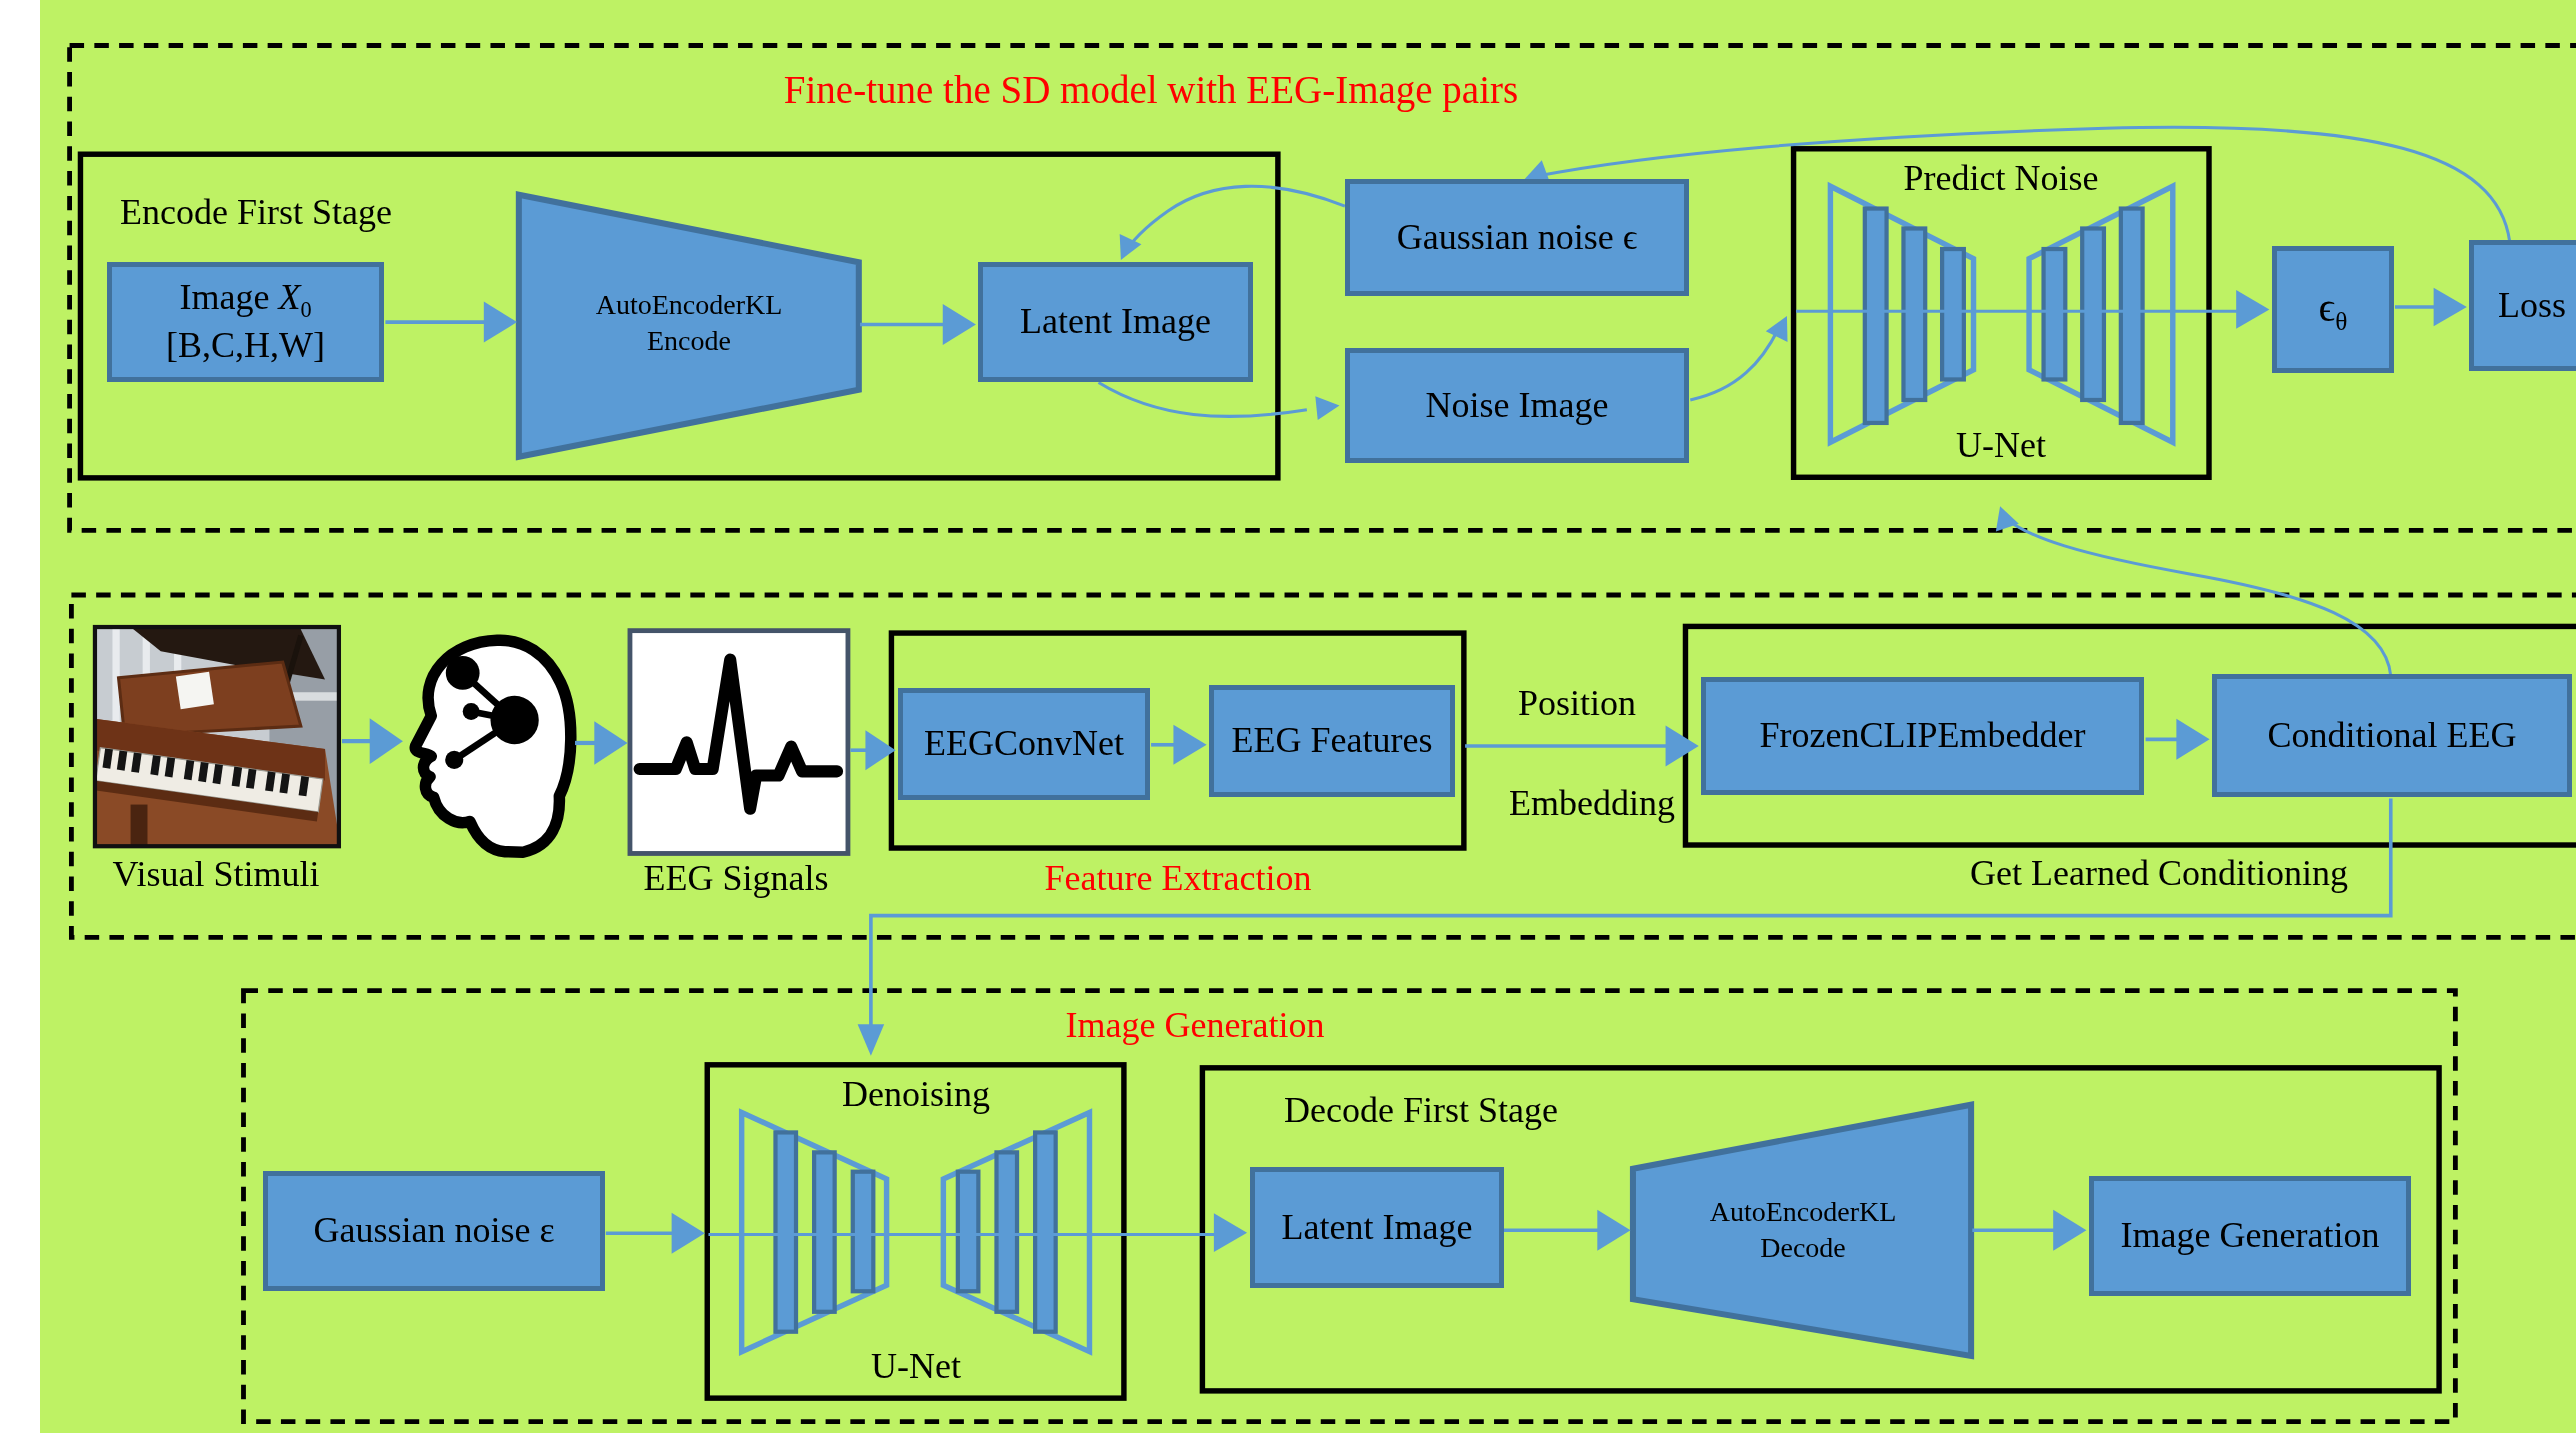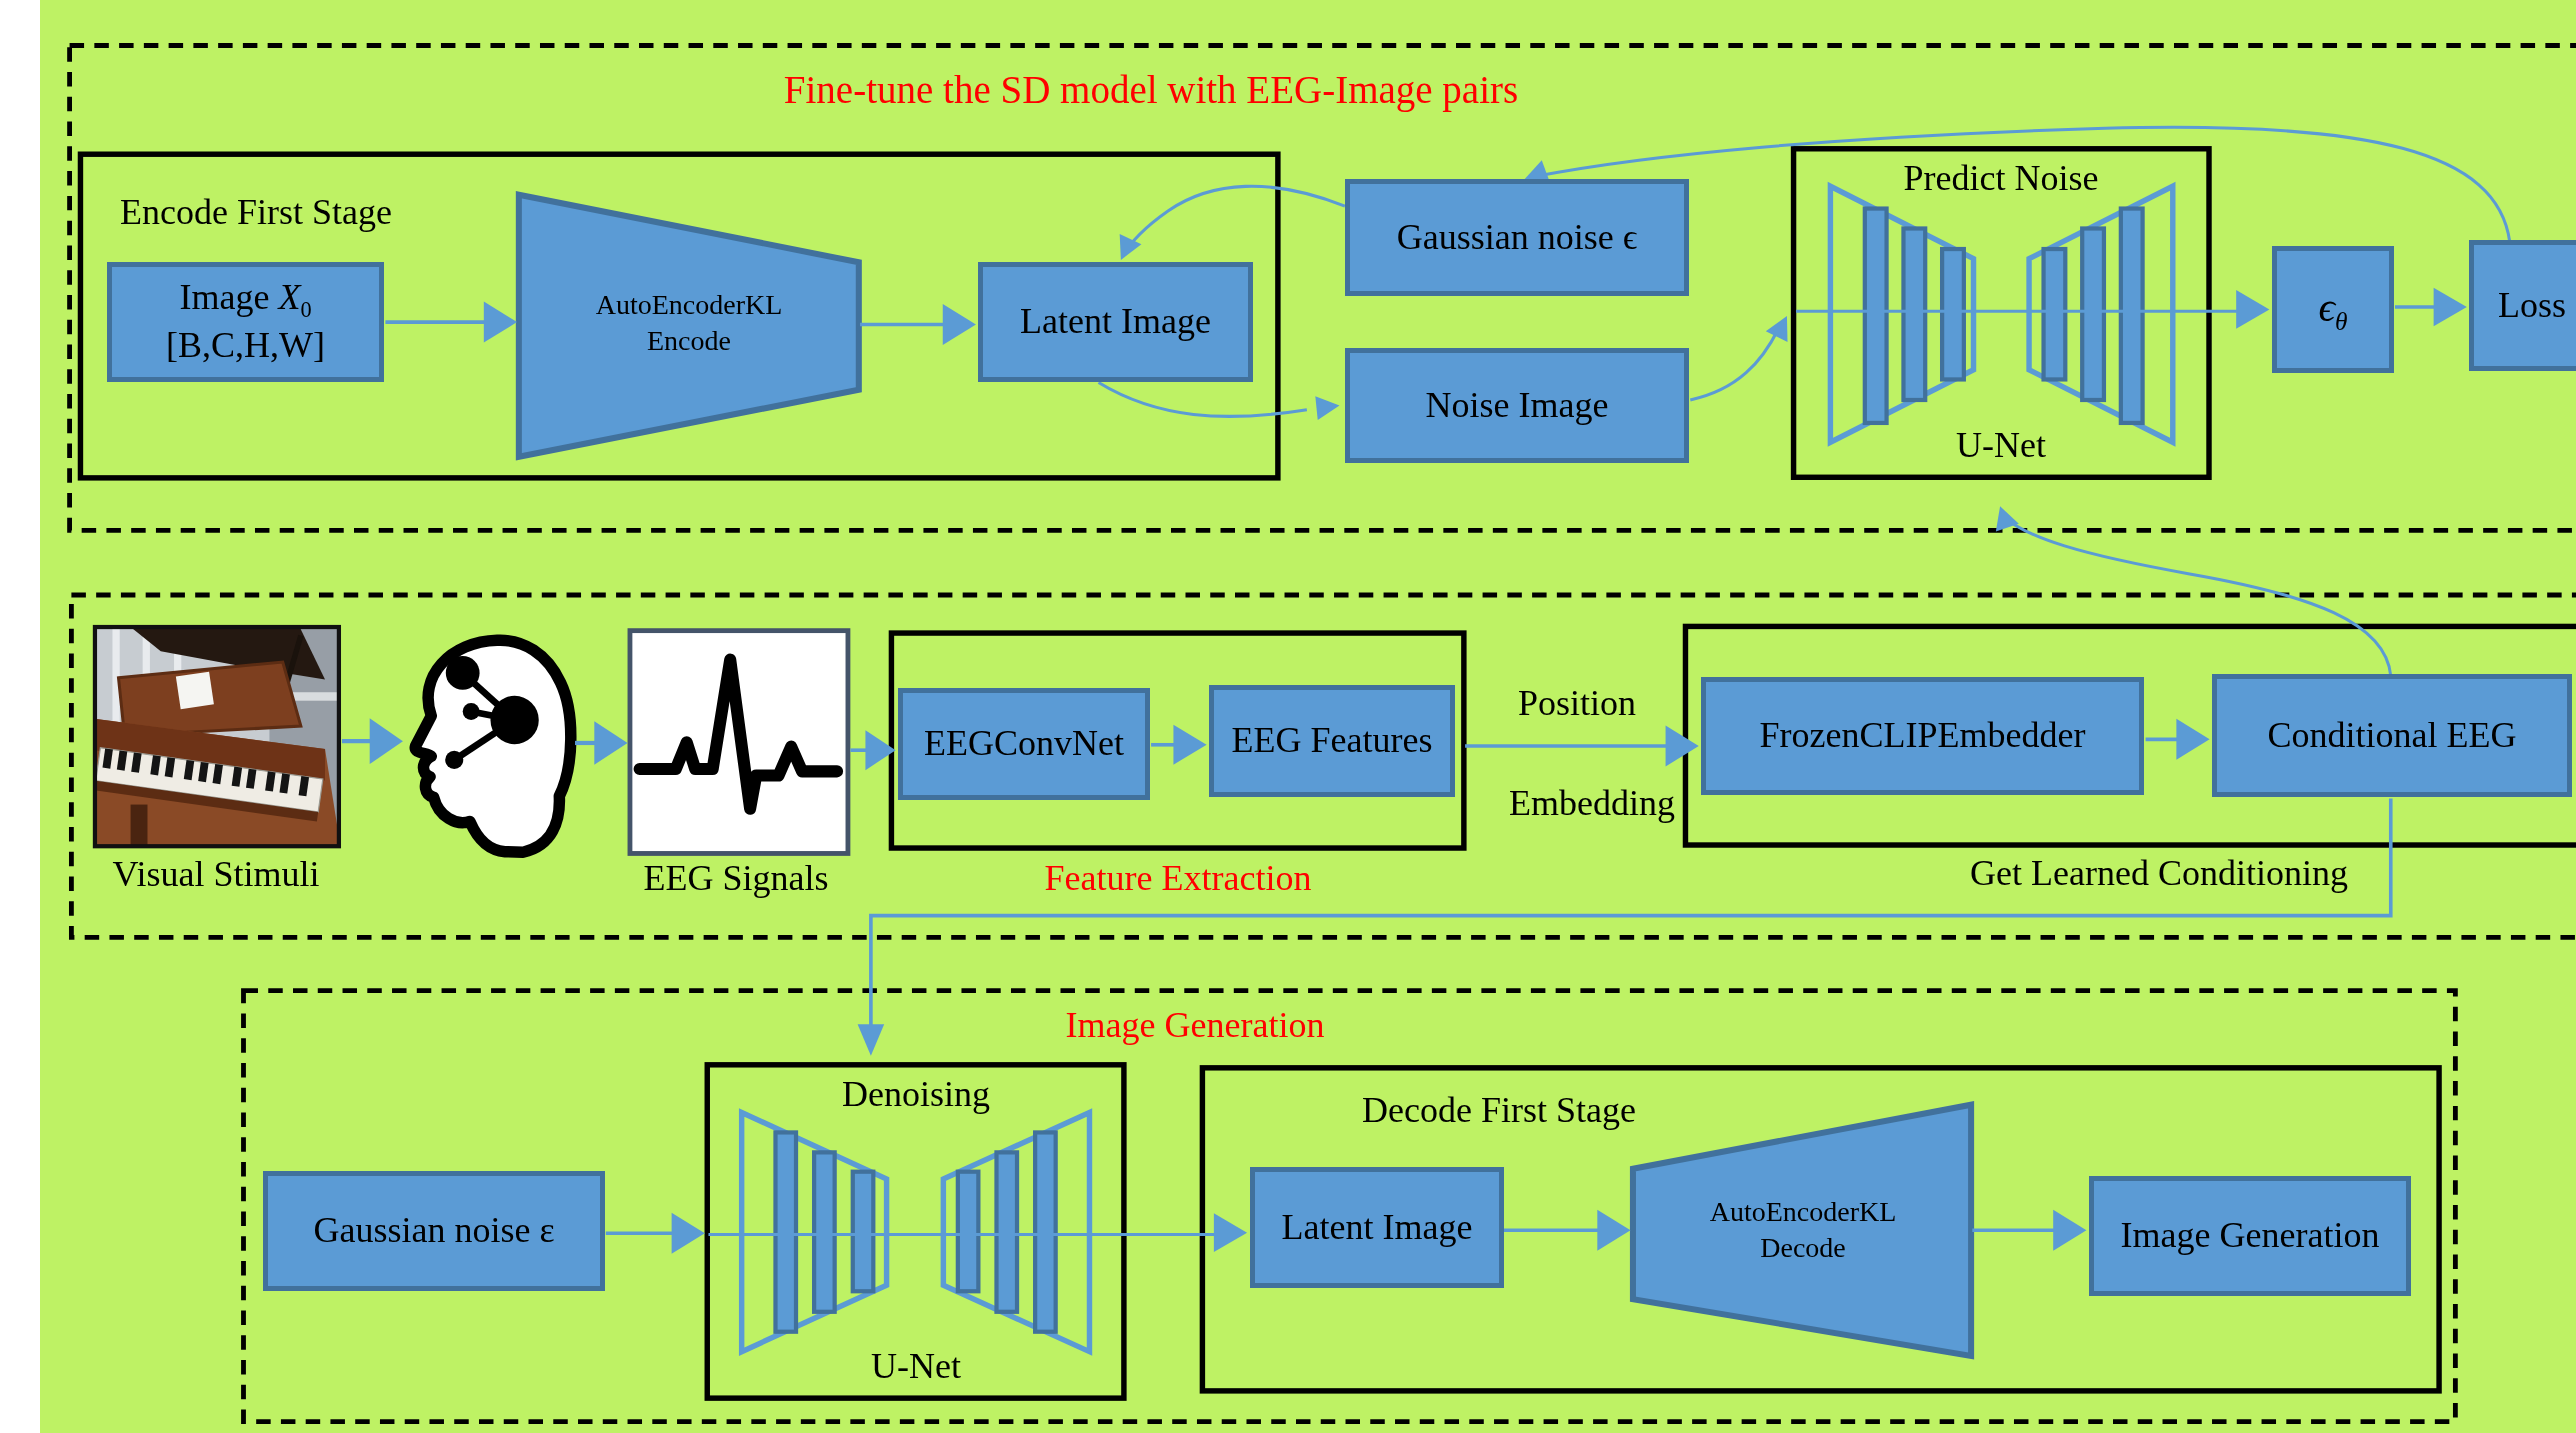"ϵθ" .eps { font-style: italic -> none }
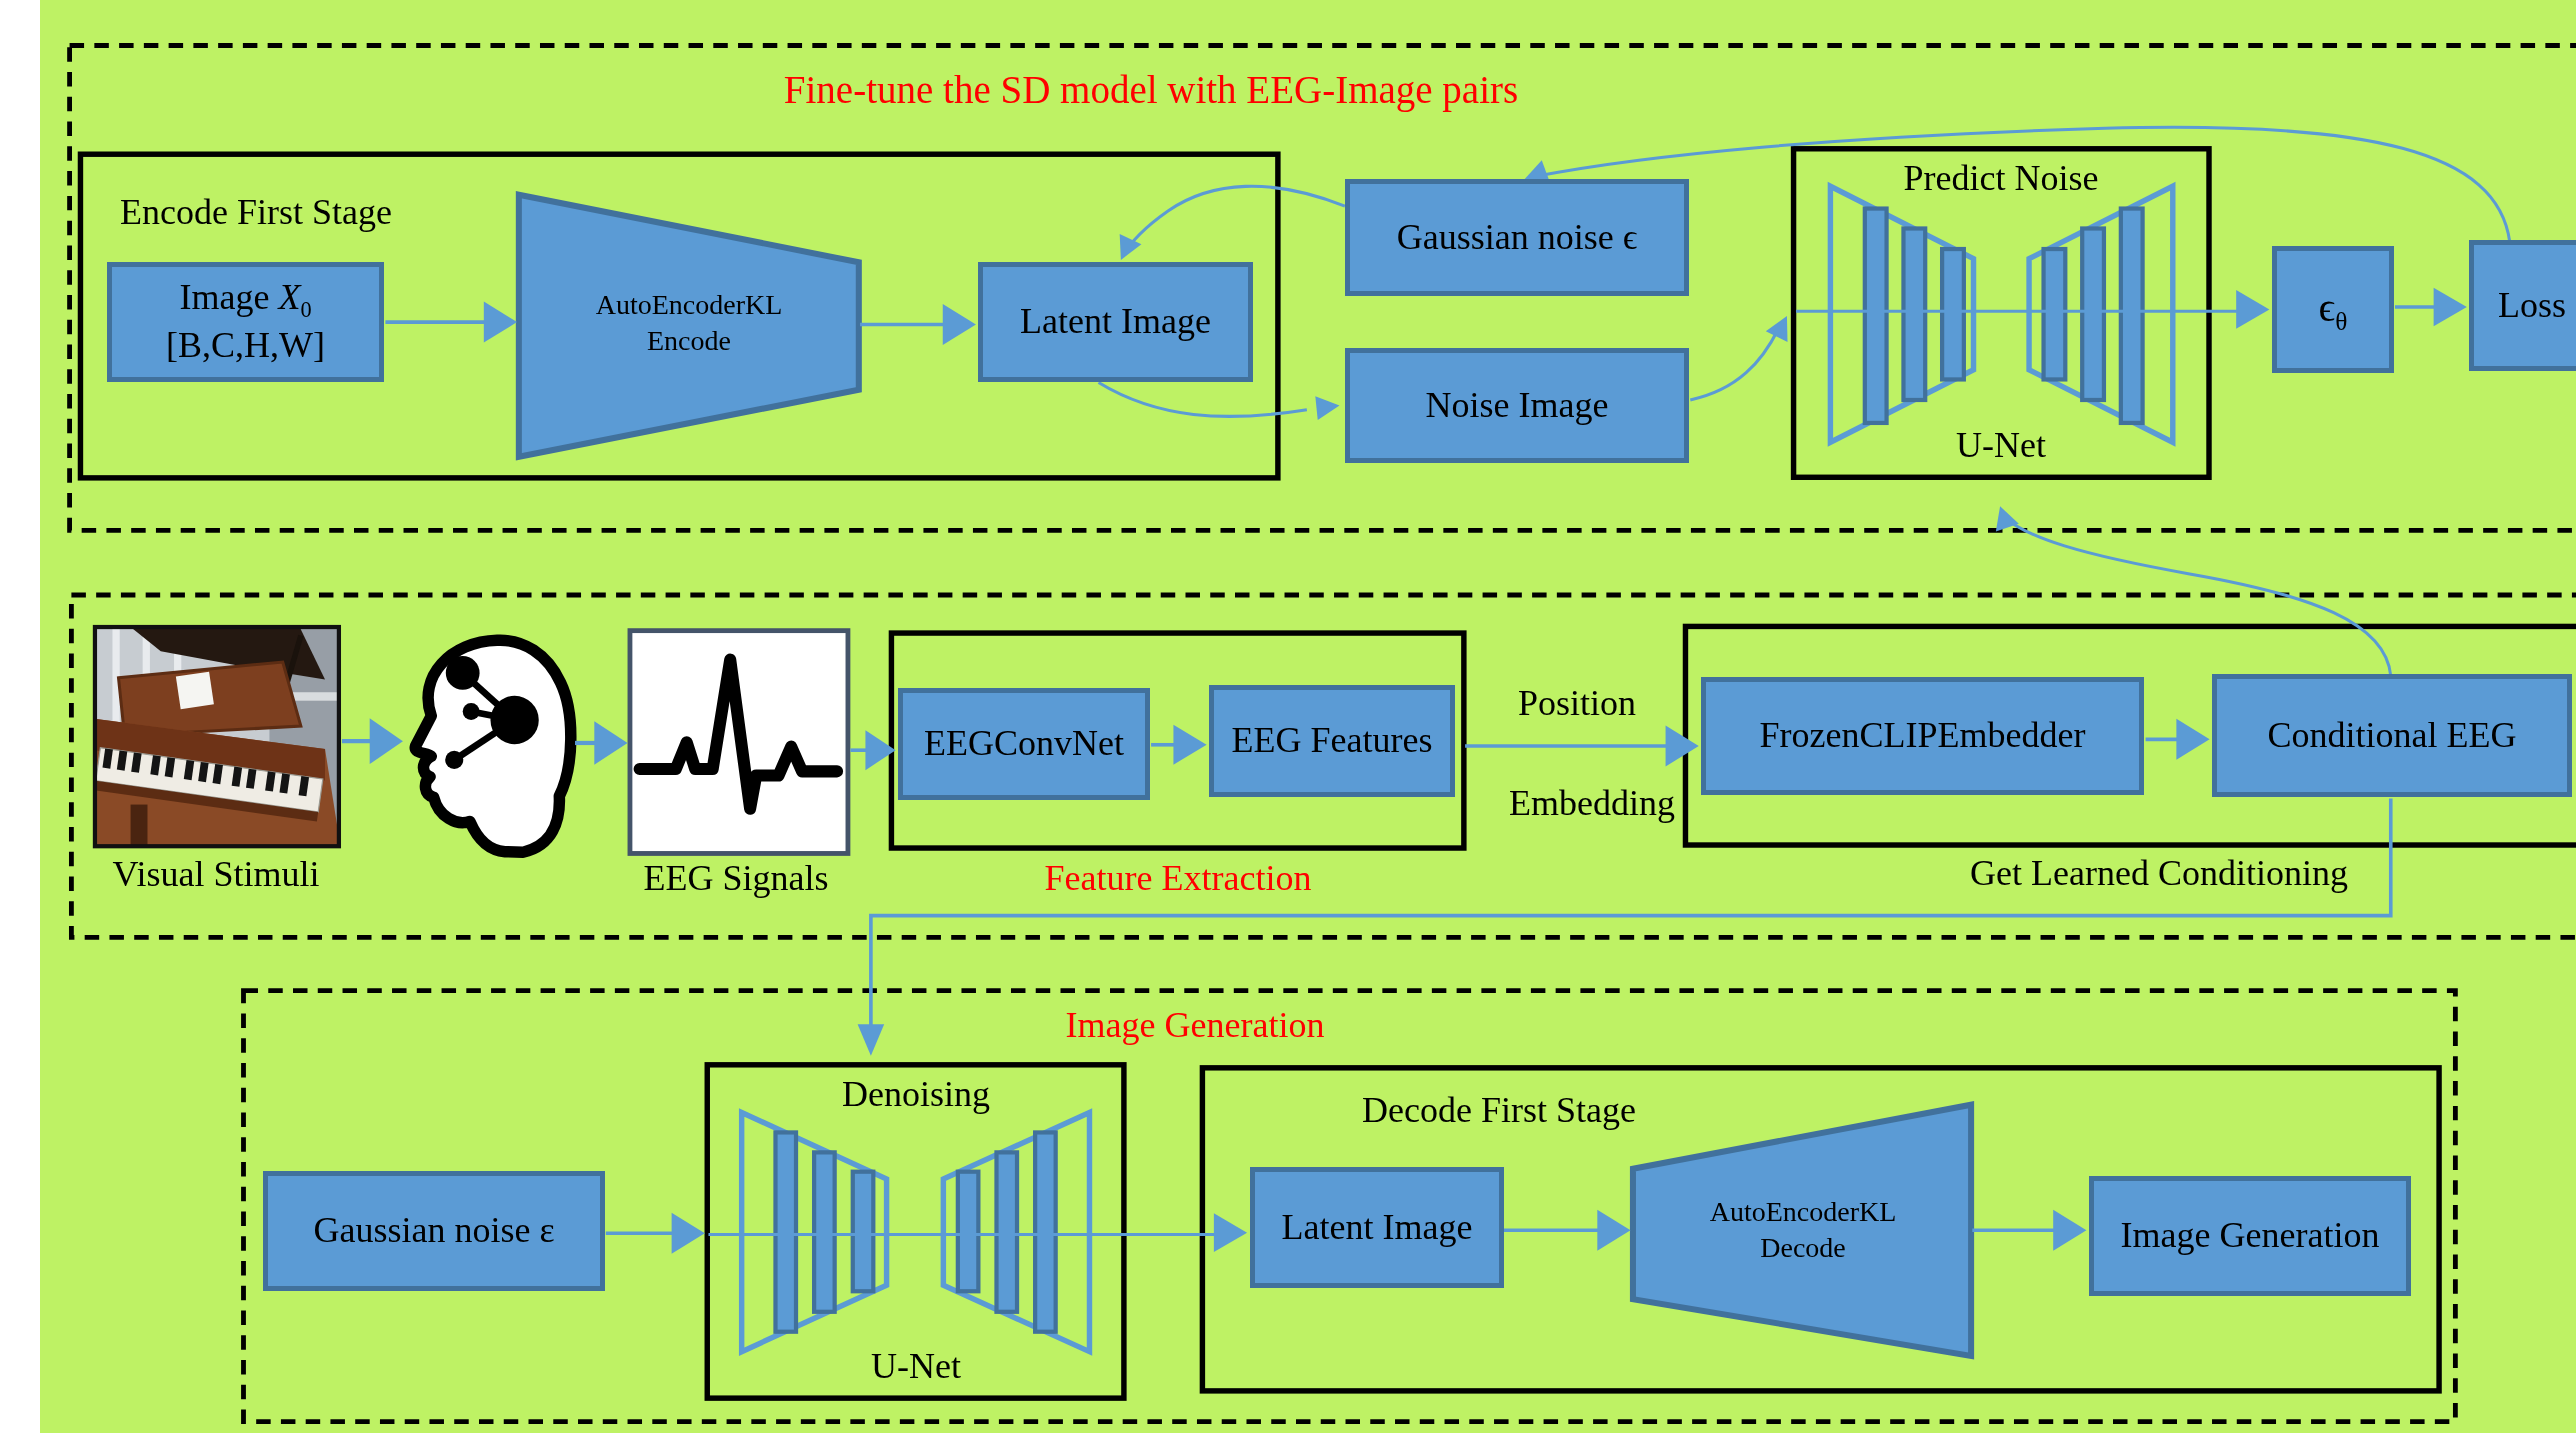"Decode First Stage" div.lbl { left: 1459px -> 1381px }
